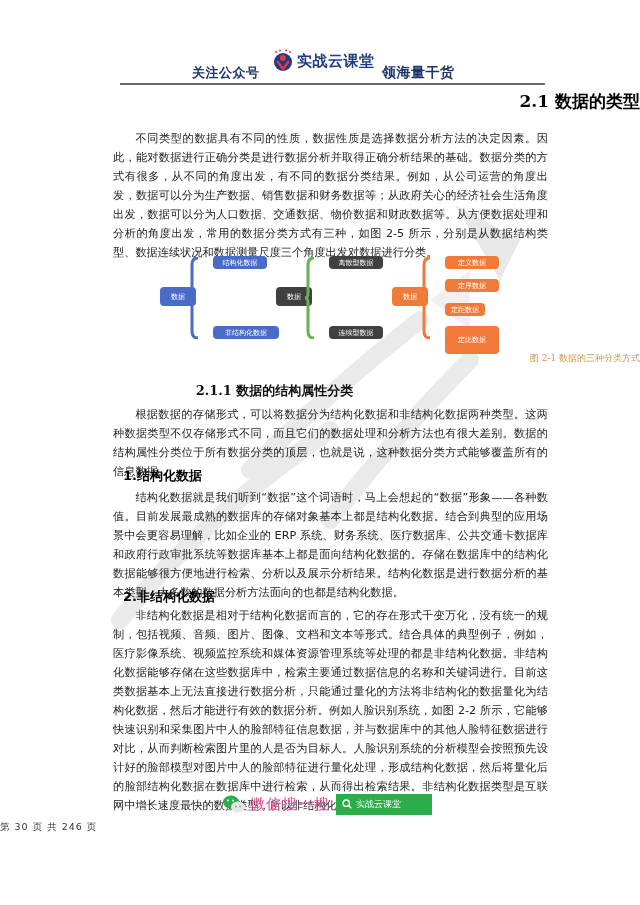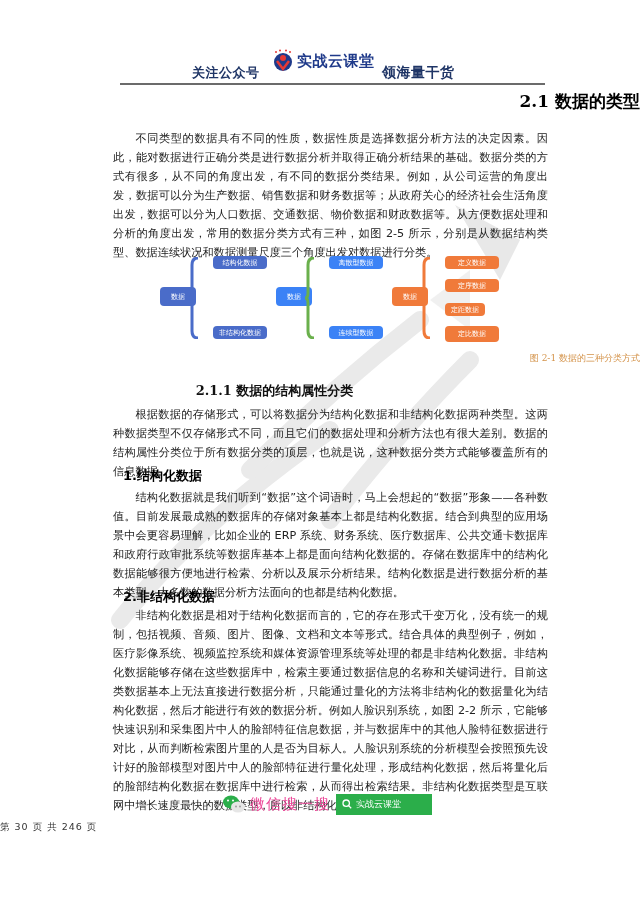"离散型数据" .green { background: #3b82f6 -> #404040 }
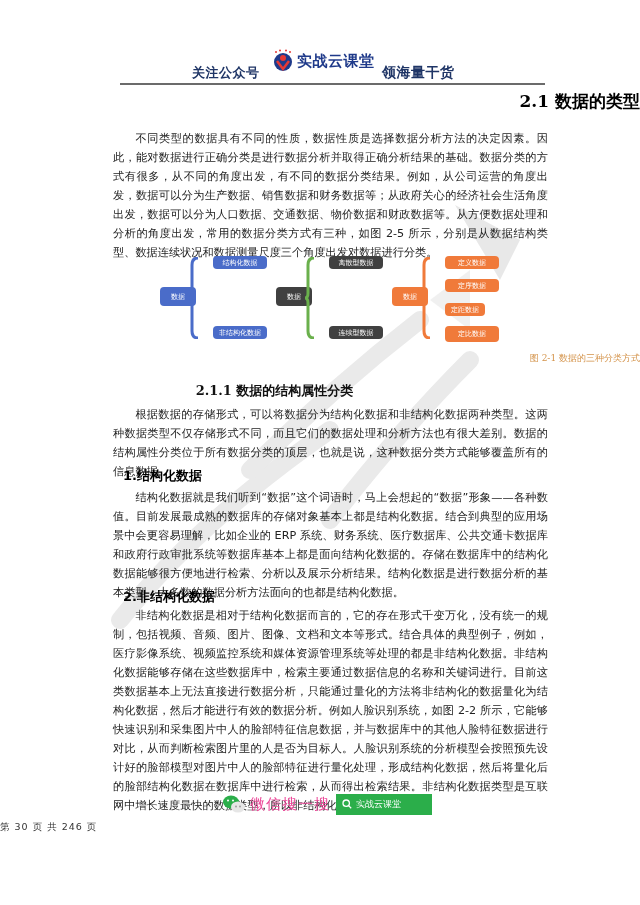"非结构化数据" div.box { width: 54px -> 66px }
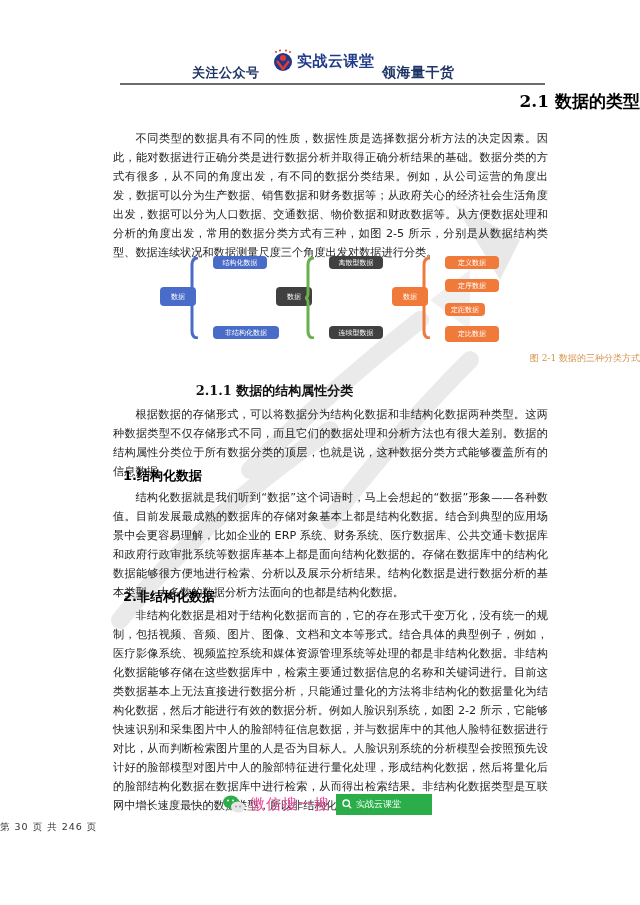"定比数据" div.box { height: 16px -> 28px }
